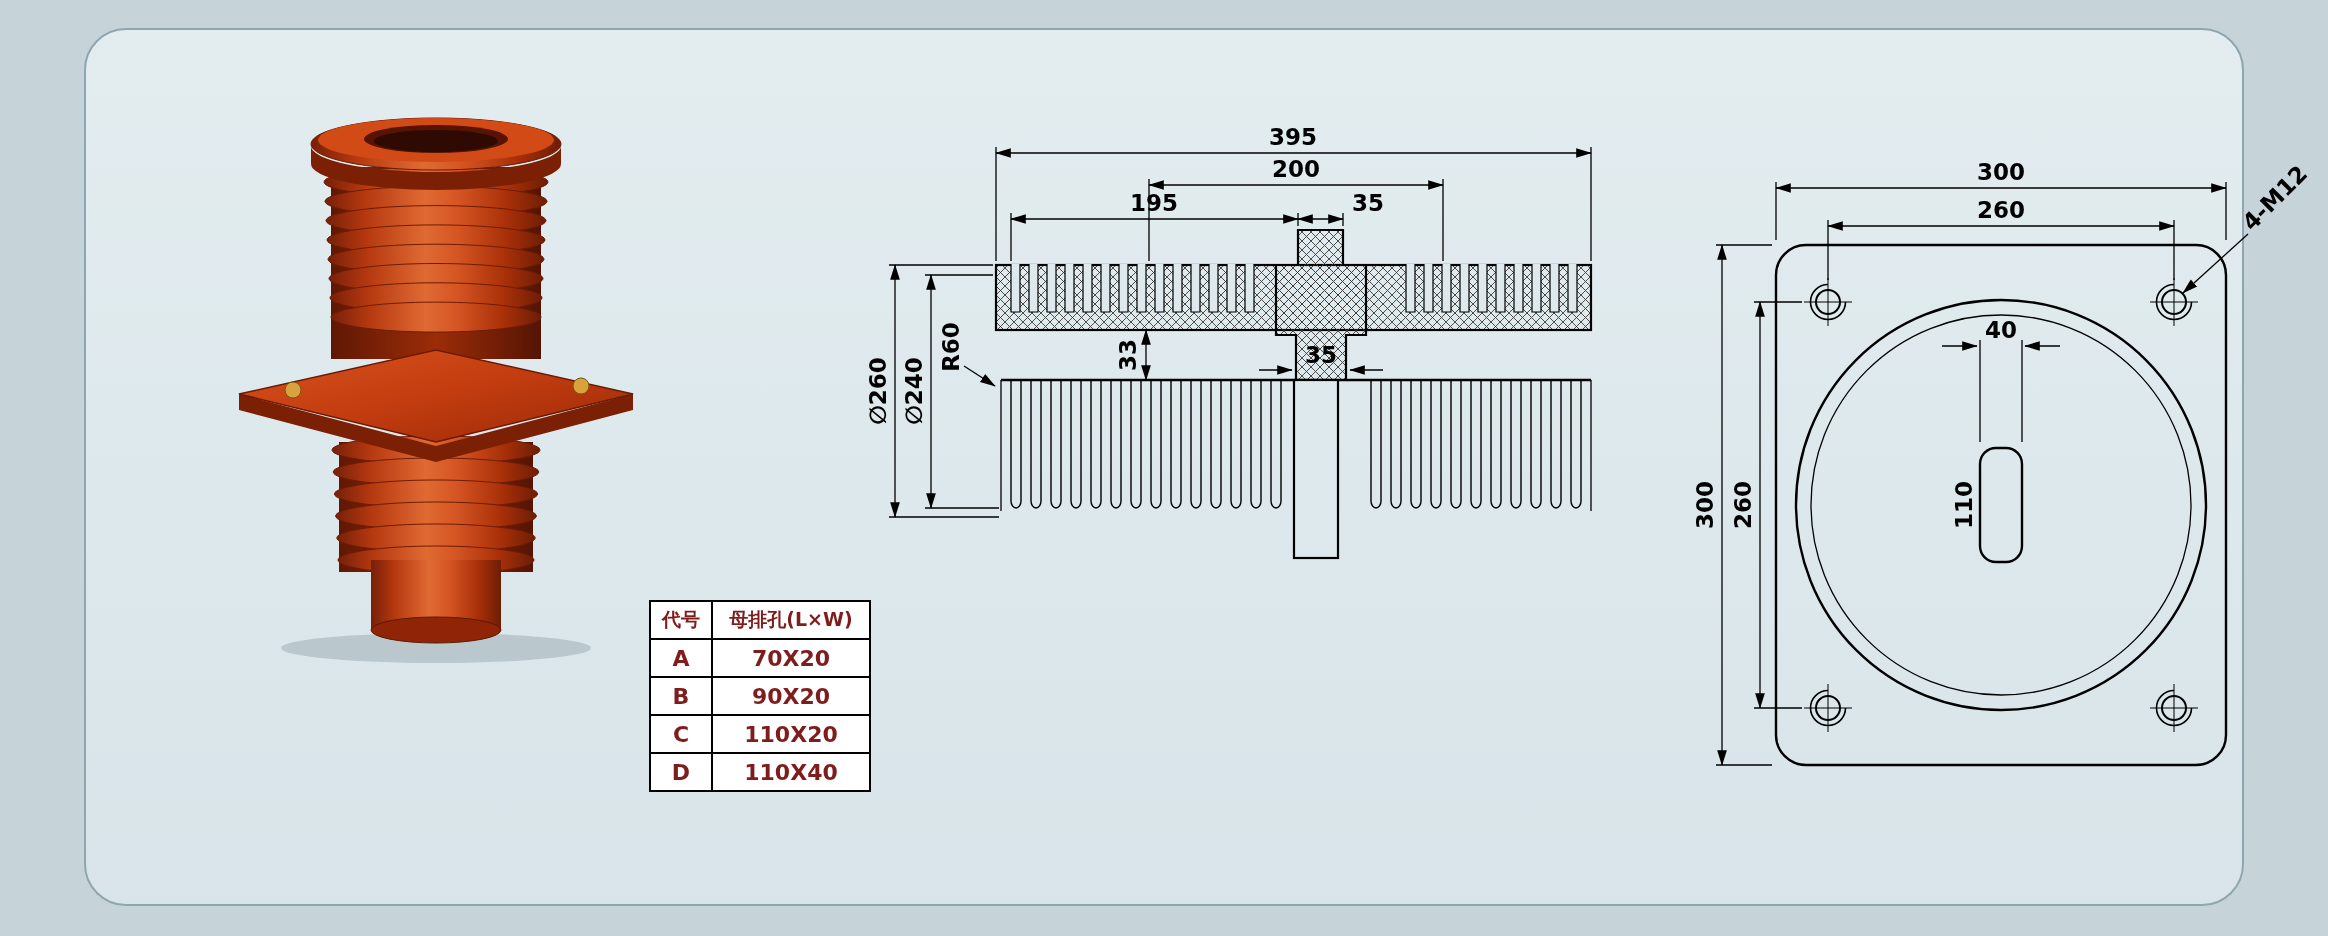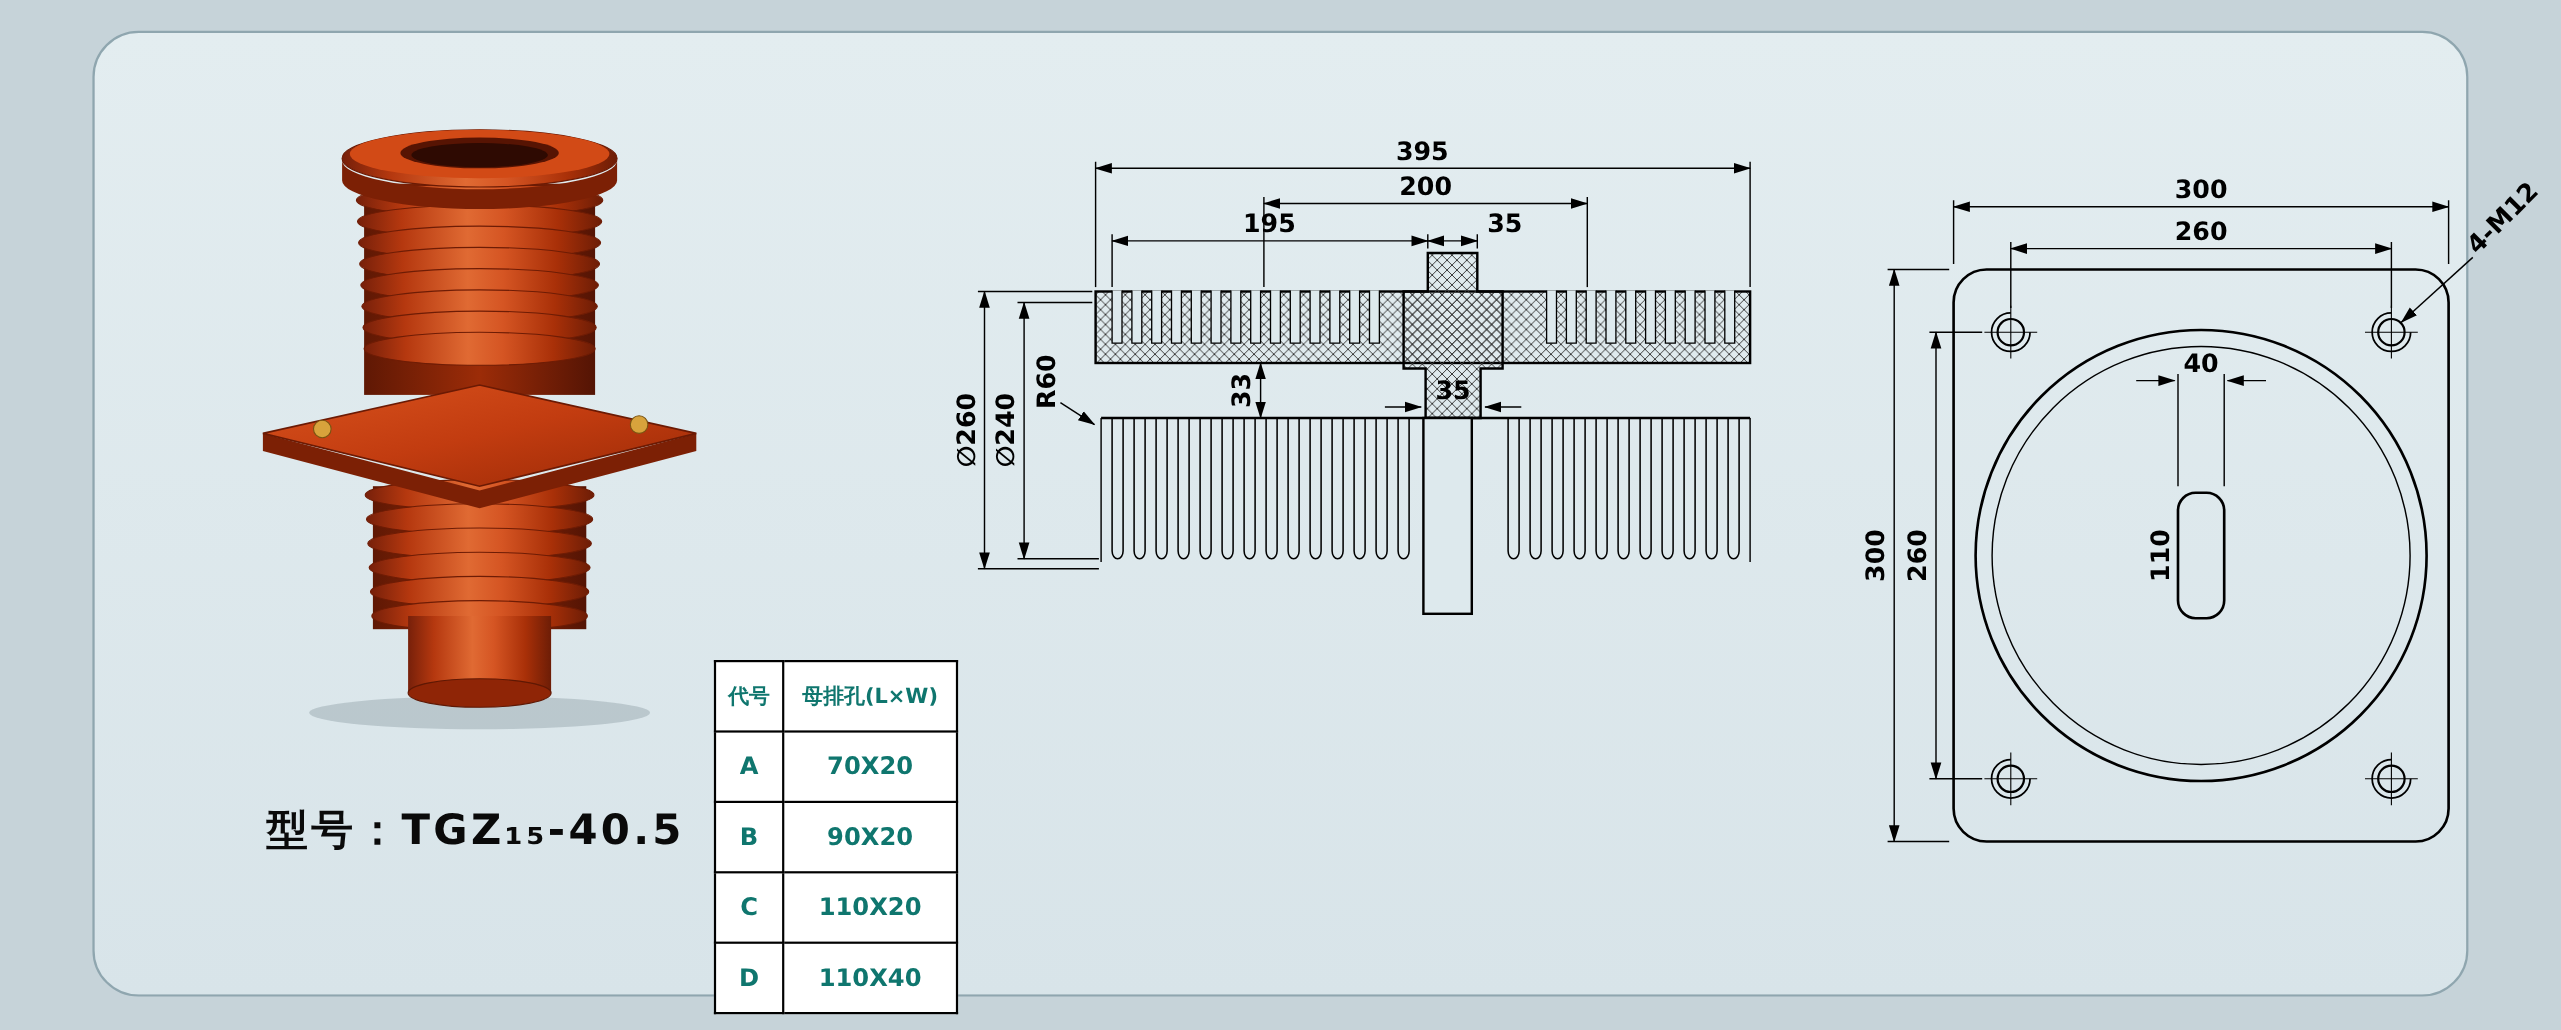"代号" .spec-table th,.spec-table td { color: #0f766e -> #7f1d1d; height: 64px -> 38px }
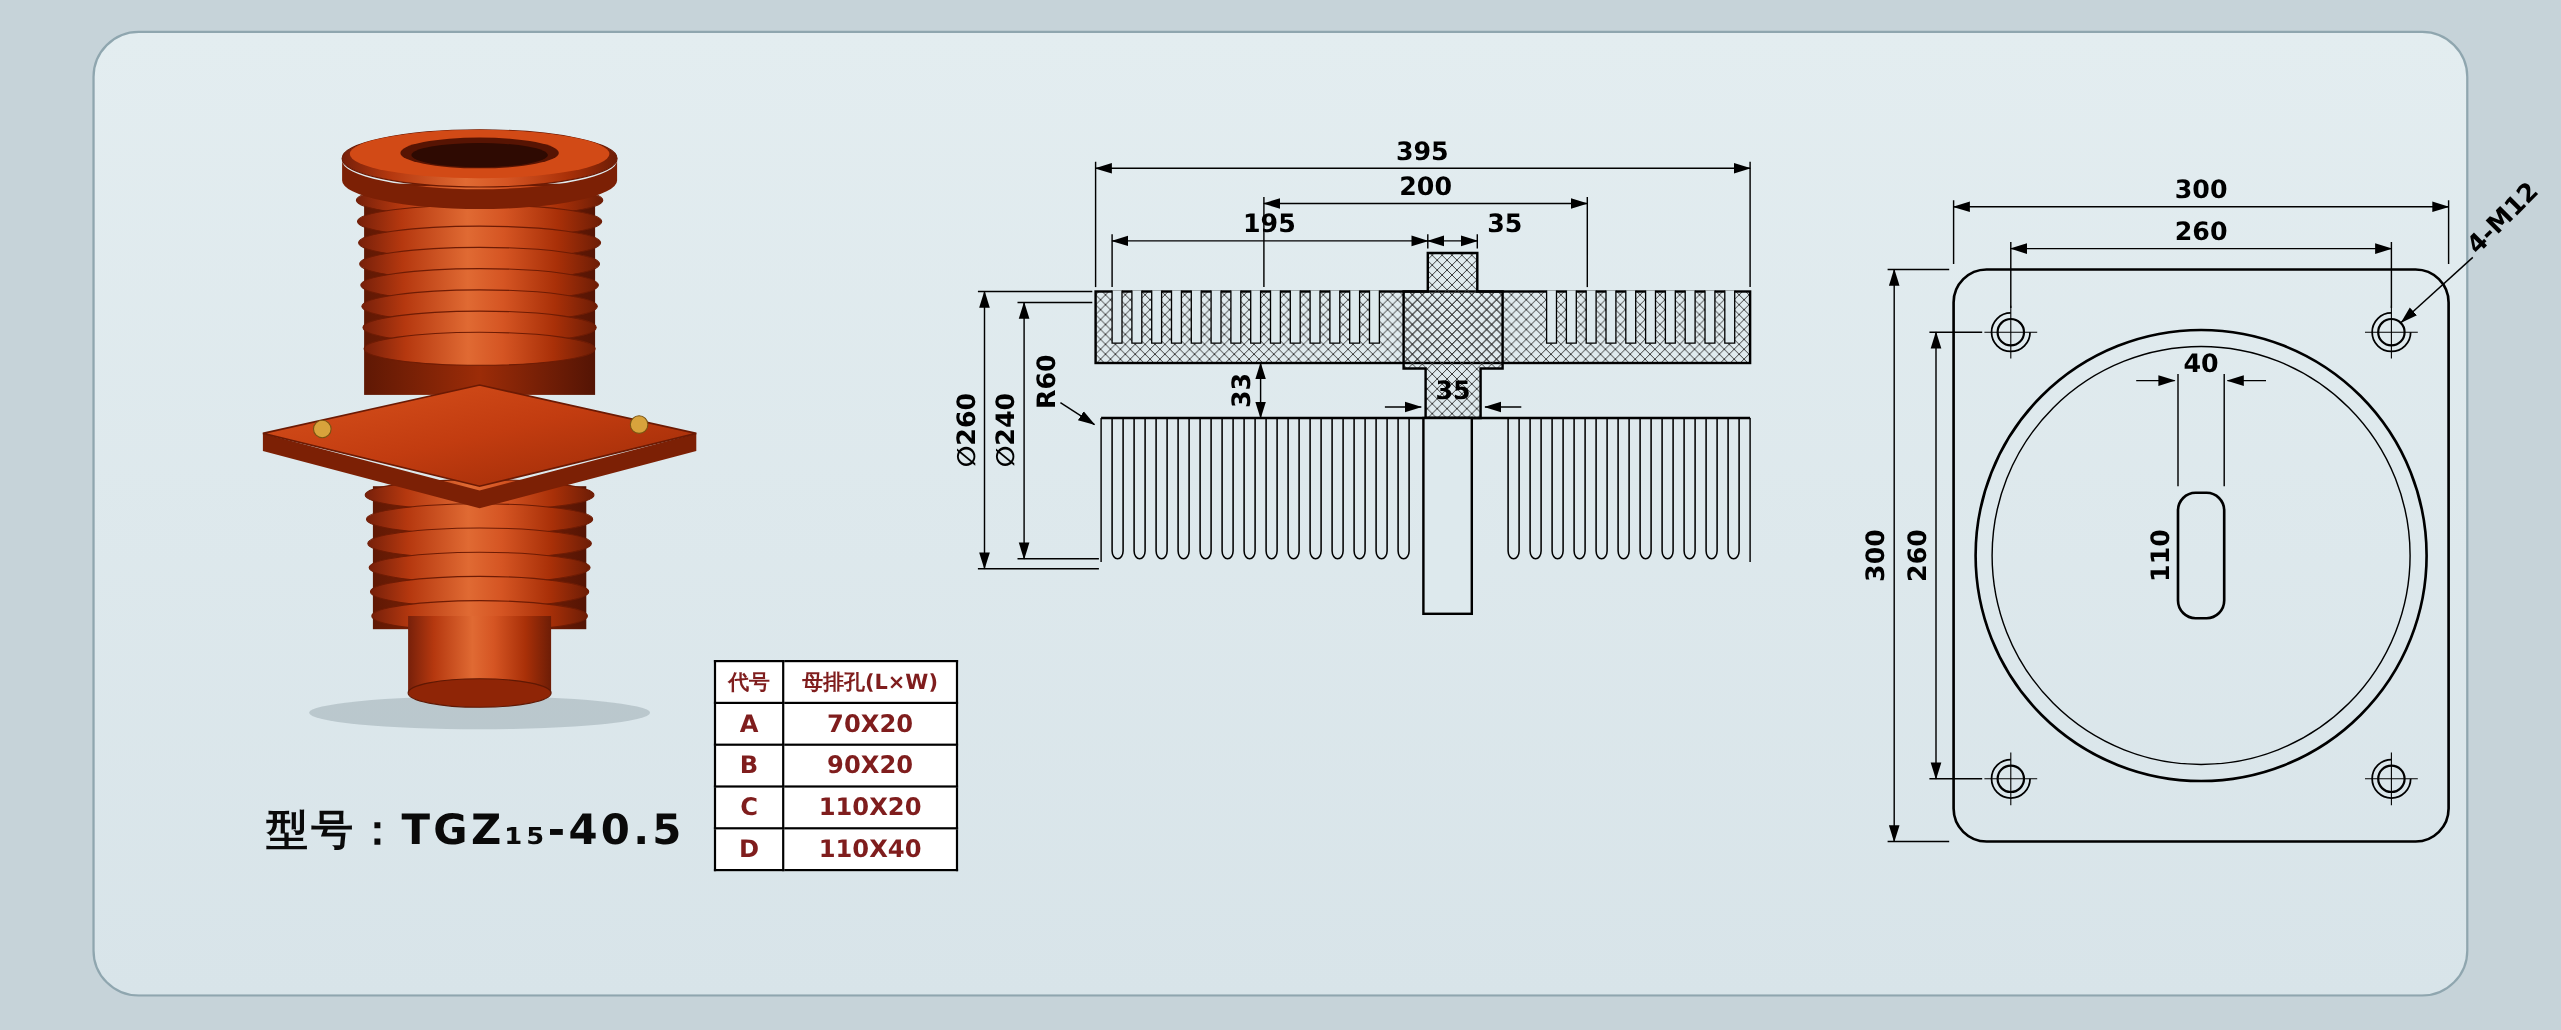"型号：TGZ₁₅-40.5" div.label-line { html: <div>型号：TGZ₁₅-40.5</div> -> none }
